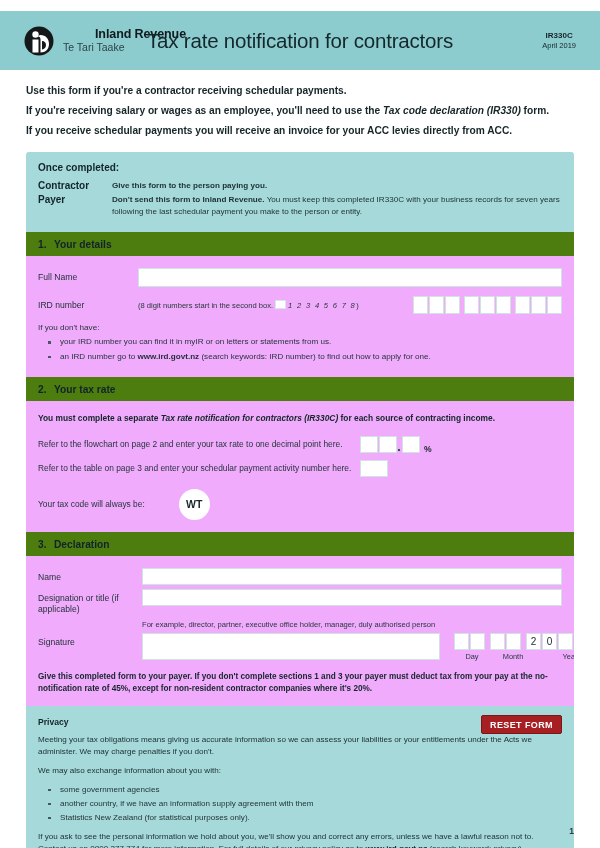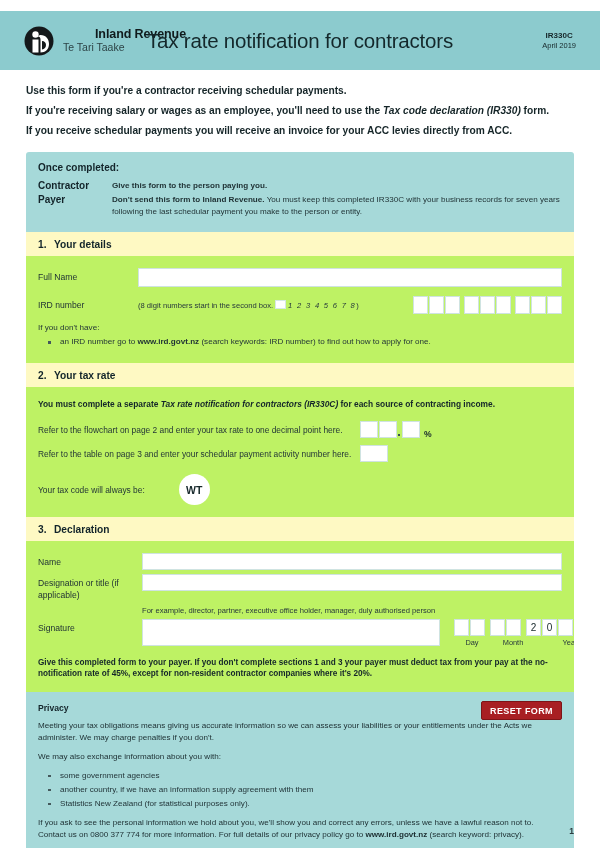"1. Your details" .sec-head { background: #fef9c3 -> #4d7c0f }
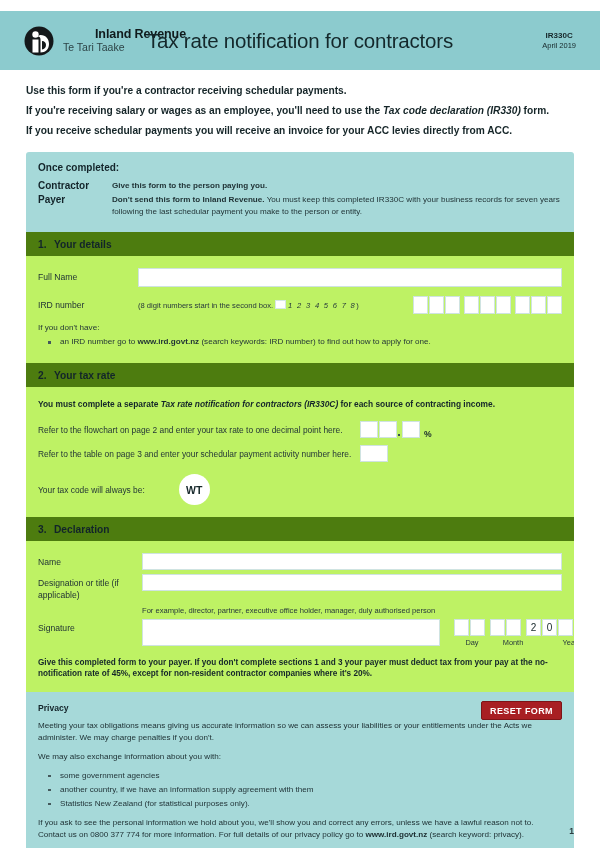"Full Name" .sec-body { background: #bef264 -> #f0abfc }
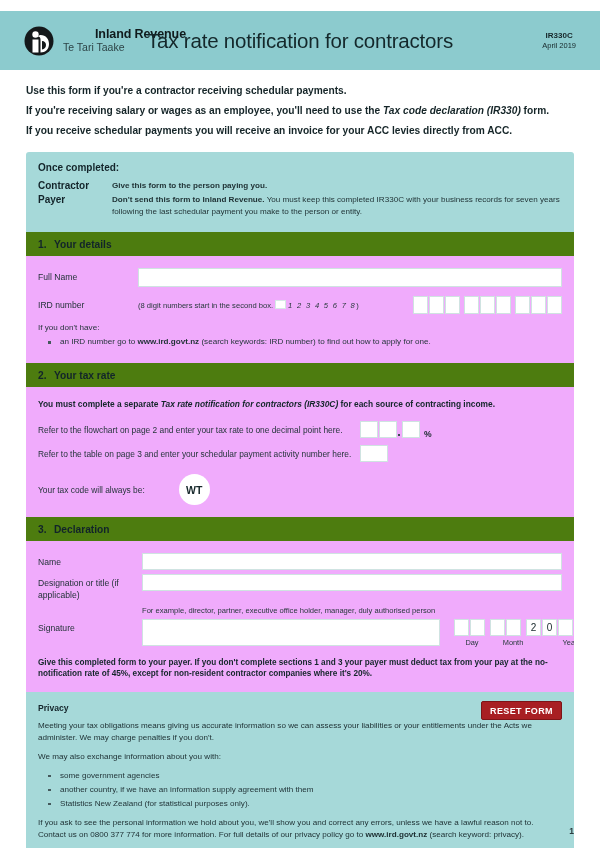"your IRD number you can" li { html: none -> <li><span>your IRD number you can find it in myIR or on letters or statements from us.</span></li> }
